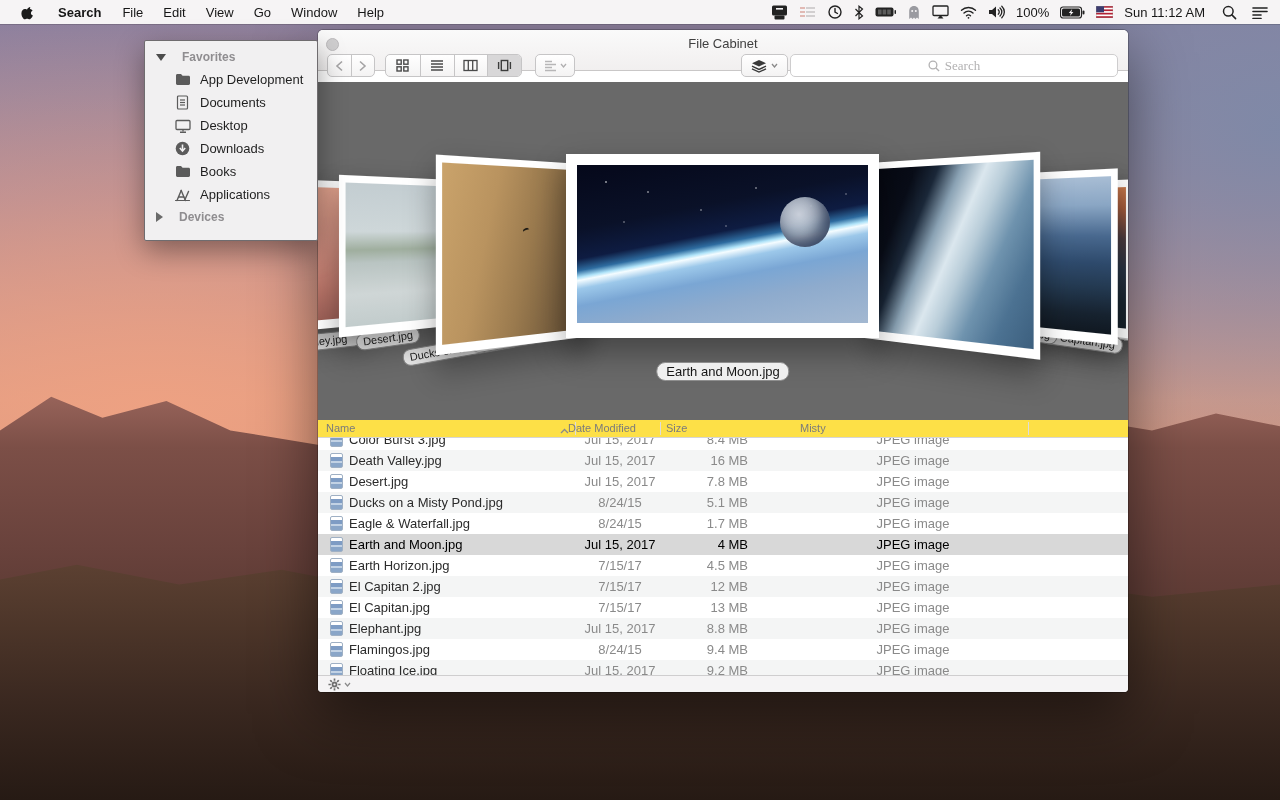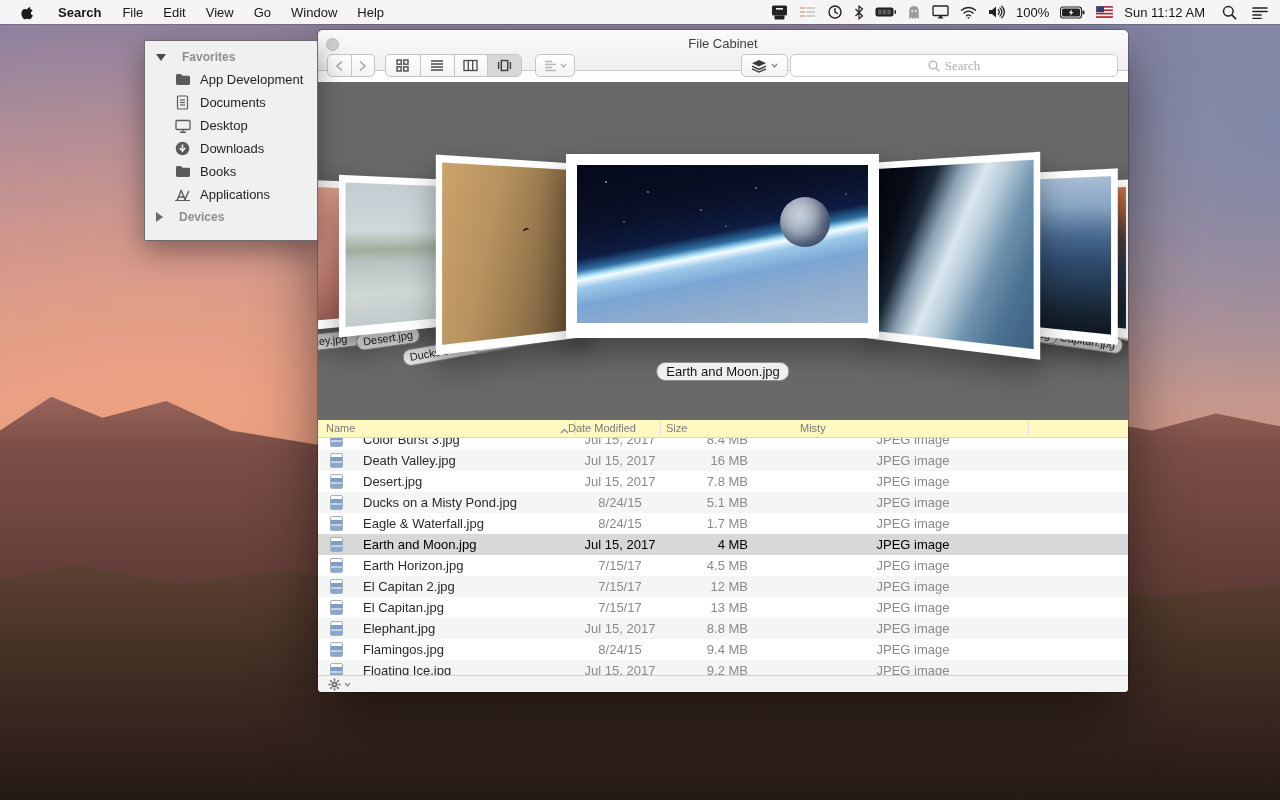"Name" .listheader { background: #fef9c3 -> #fde047 }
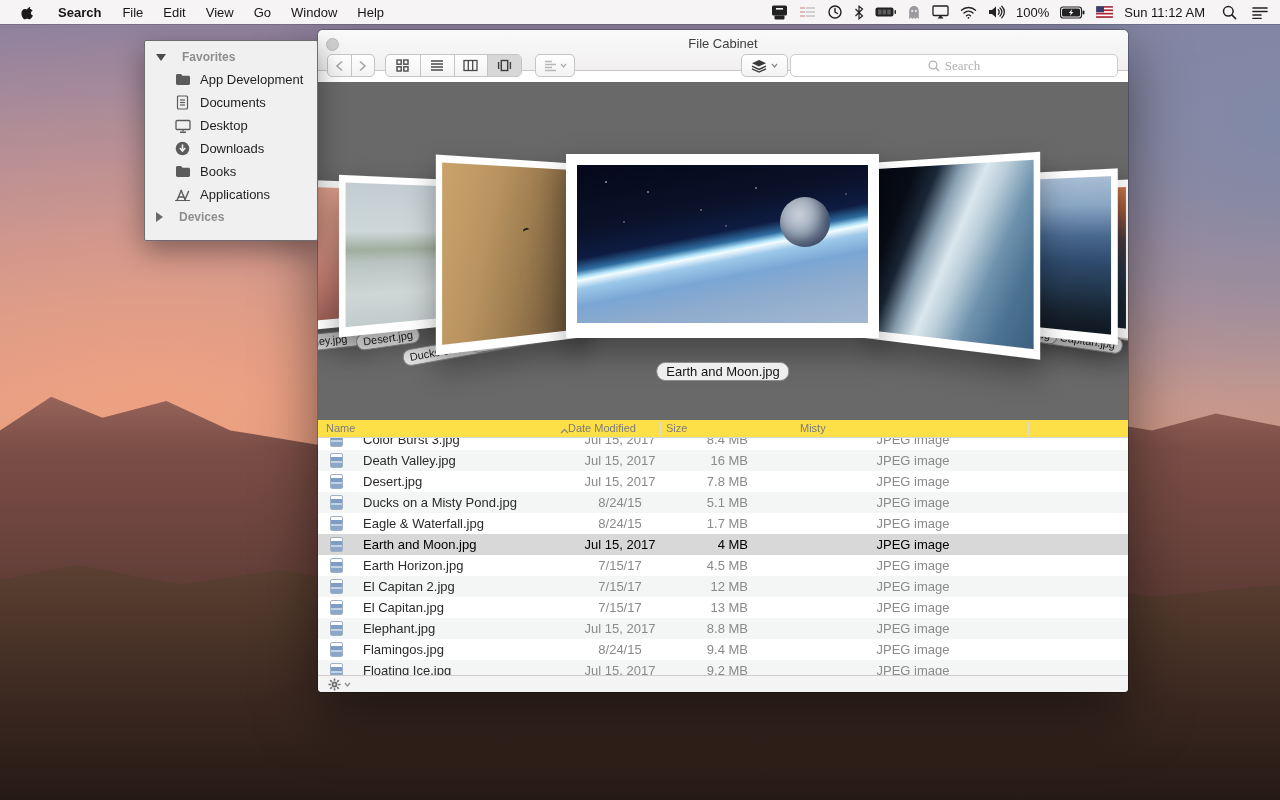"Color Burst 3.jpg" .c-name { gap: 20px -> 6px }
